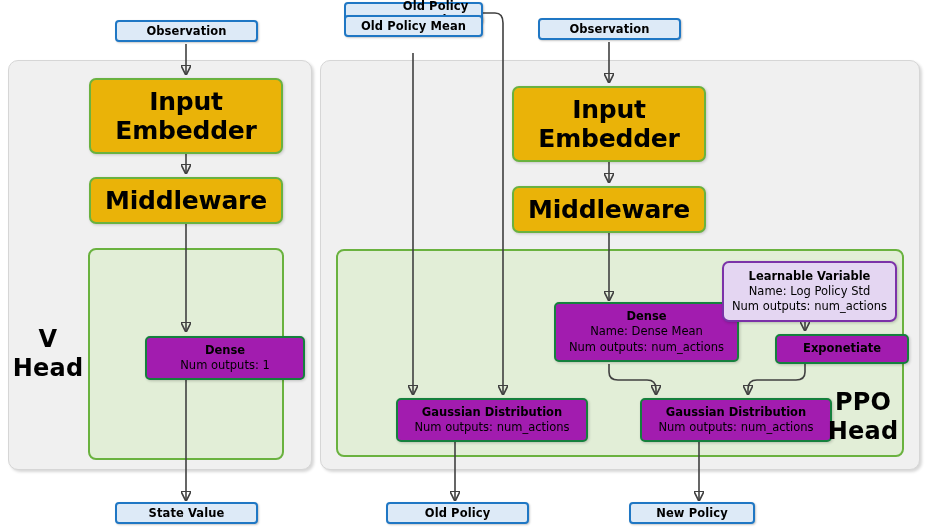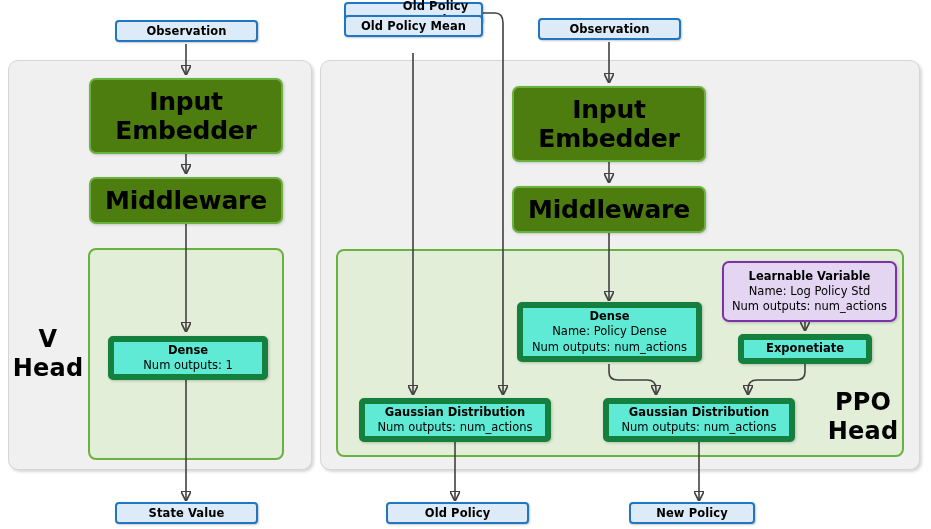"Input Embedder" .green-node { background: #4d7c0f -> #eab308 }
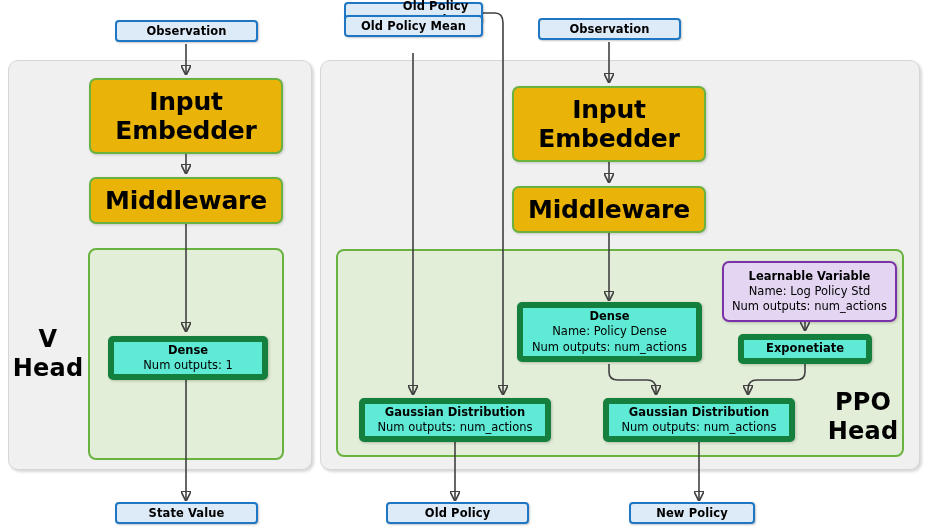"Dense" .orange-node { background: #5eead4 -> #a21caf; border: 6px solid #15803d -> 2px solid #15803d; margin-left: none -> 37px }
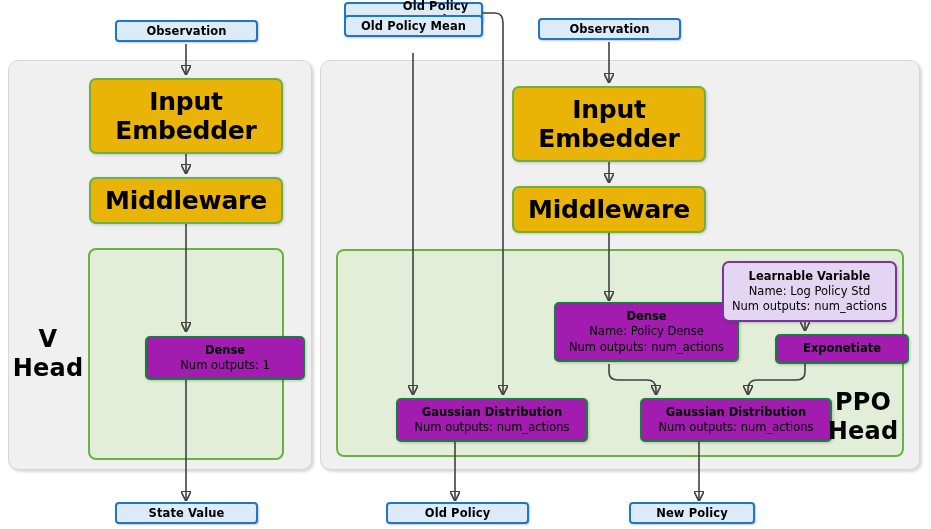"Name: Policy Dense" span.sub { text: Policy Dense -> Dense Mean }
